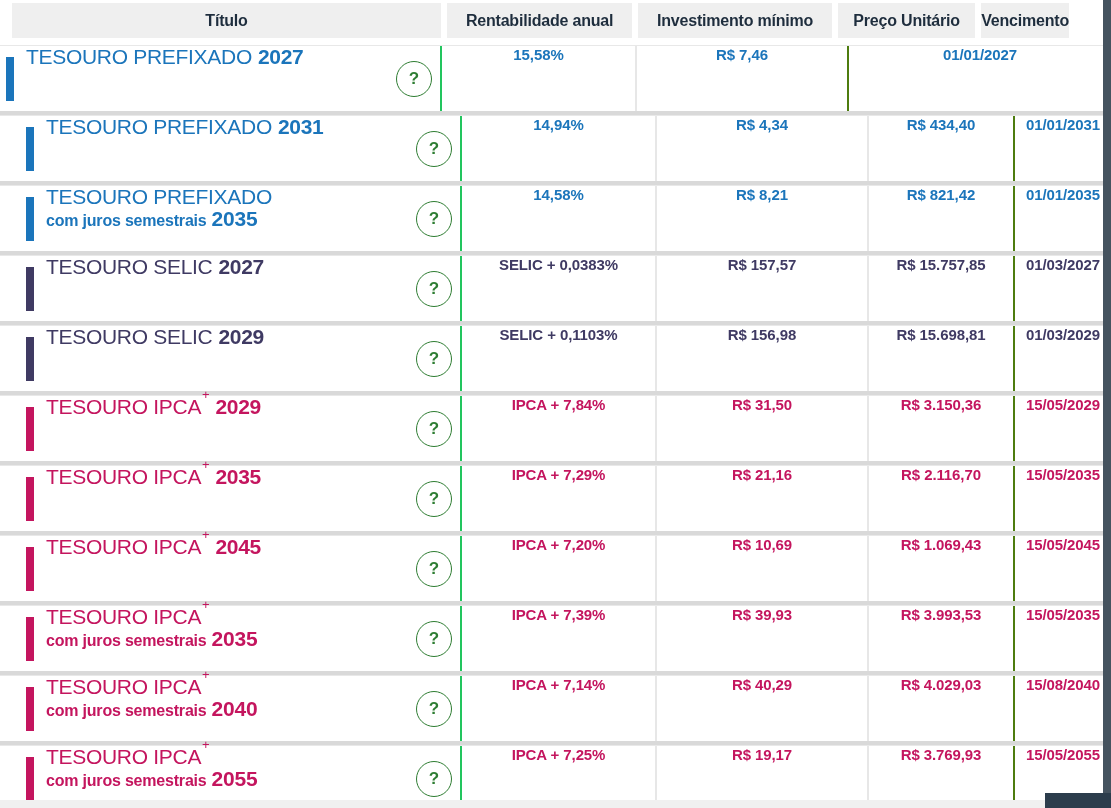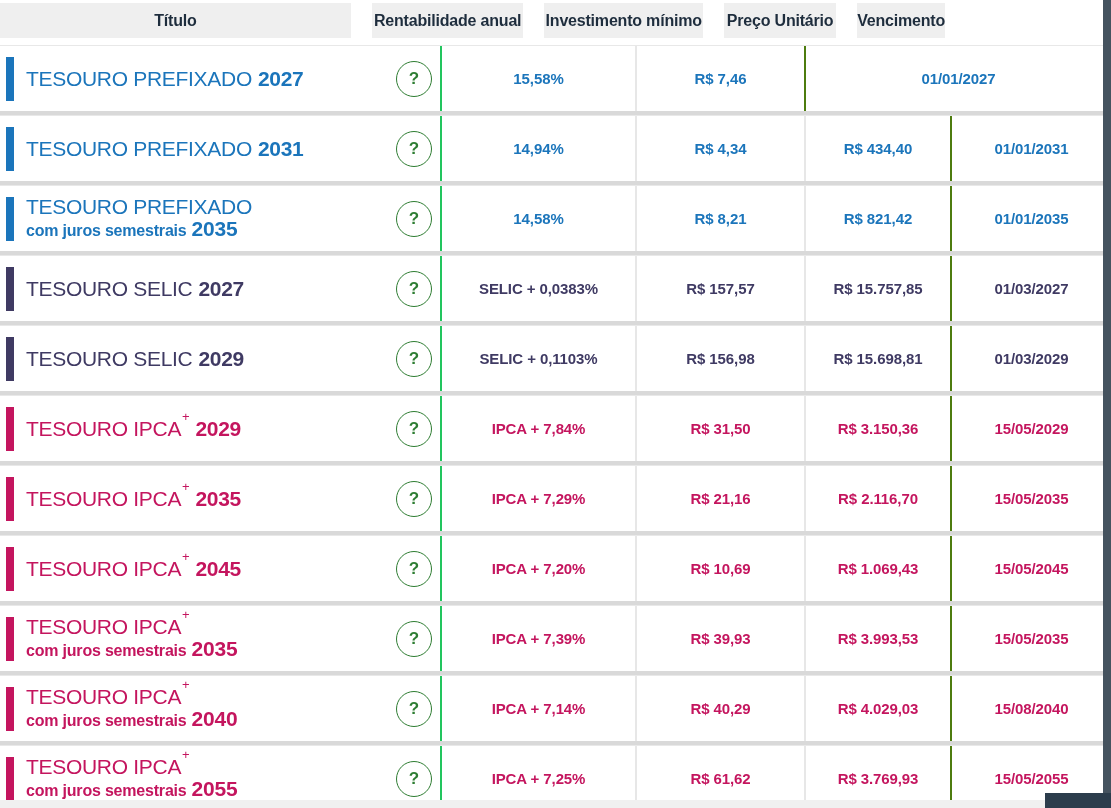"Título" .header-row { gap: 21px -> 6px; left: 0 -> 12px; width: 945px -> 1057px }
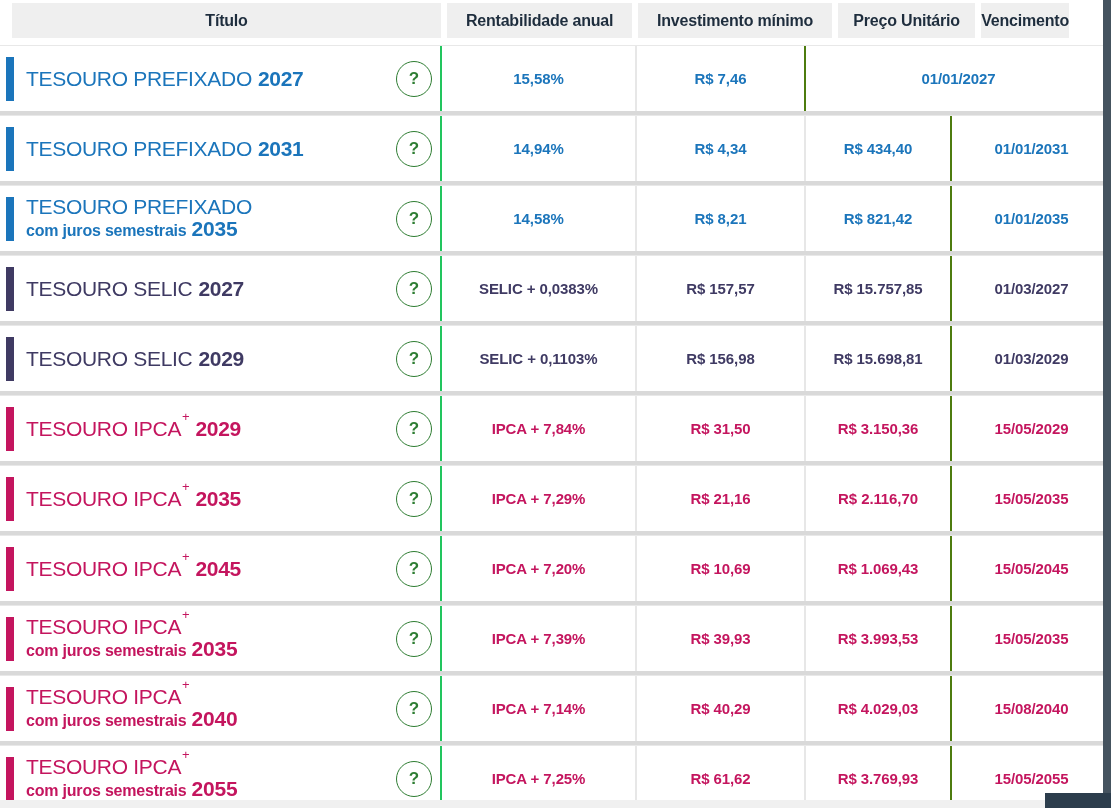"TESOURO PREFIXADO 2027" .cell { align-items: center -> flex-start }
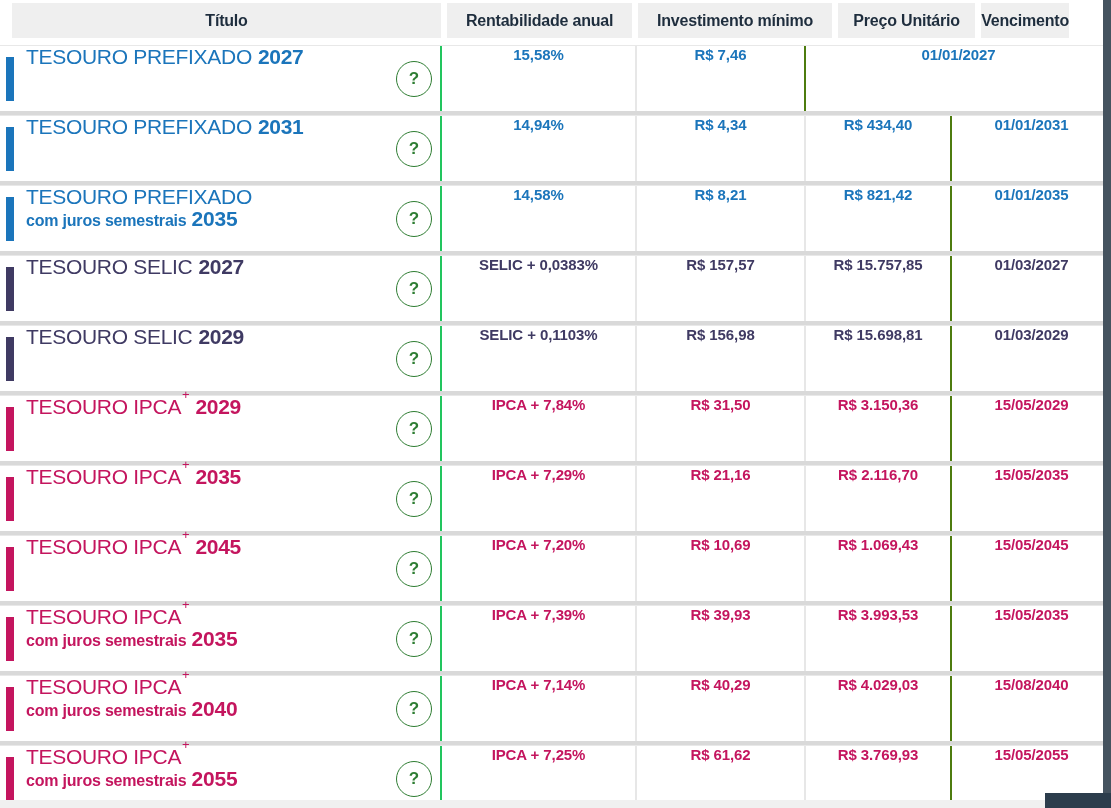"R$ 7,46" .c3 { width: 169px -> 212px }
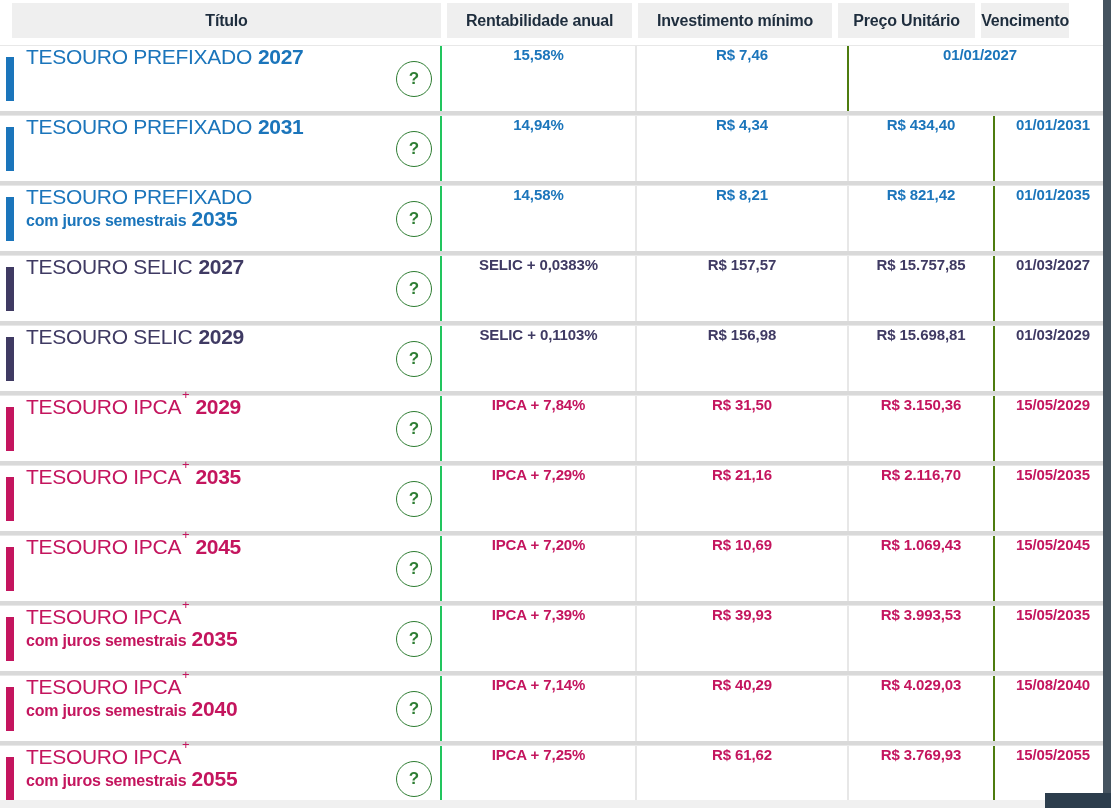"TESOURO PREFIXADO 2031" .row + .row { padding-left: none -> 20px }
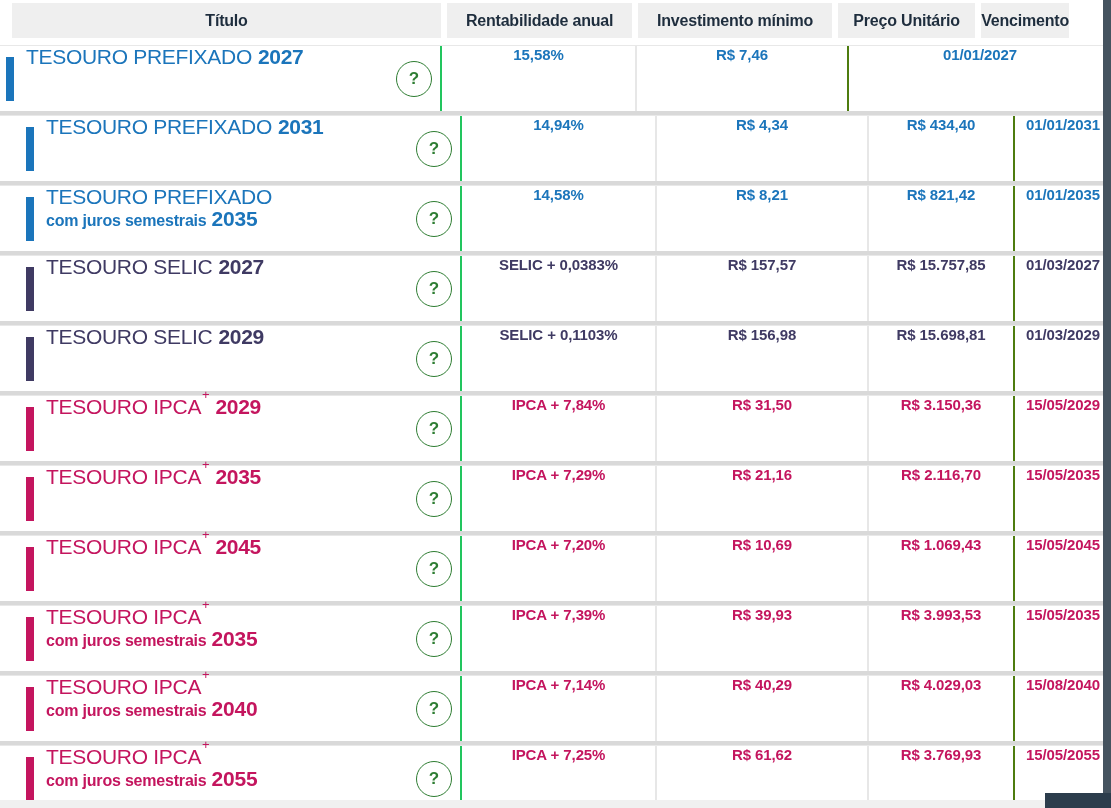"R$ 61,62" span { text: 61,62 -> 19,17 }
